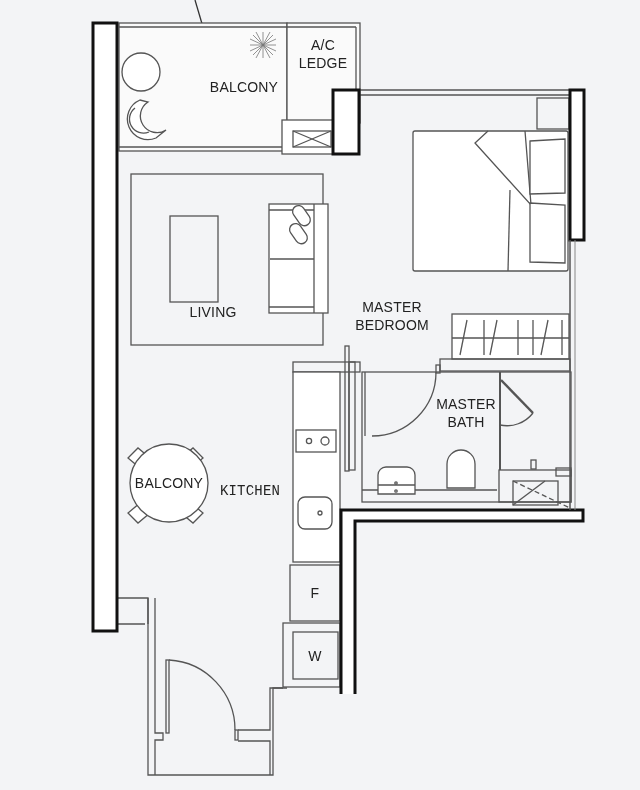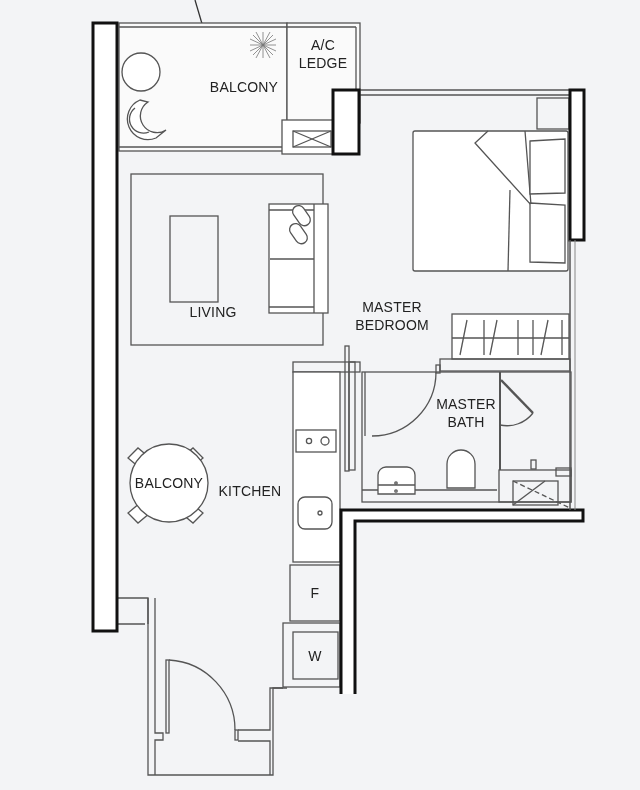"KITCHEN" div.lbl { font-family: none -> Liberation Mono, monospace }
